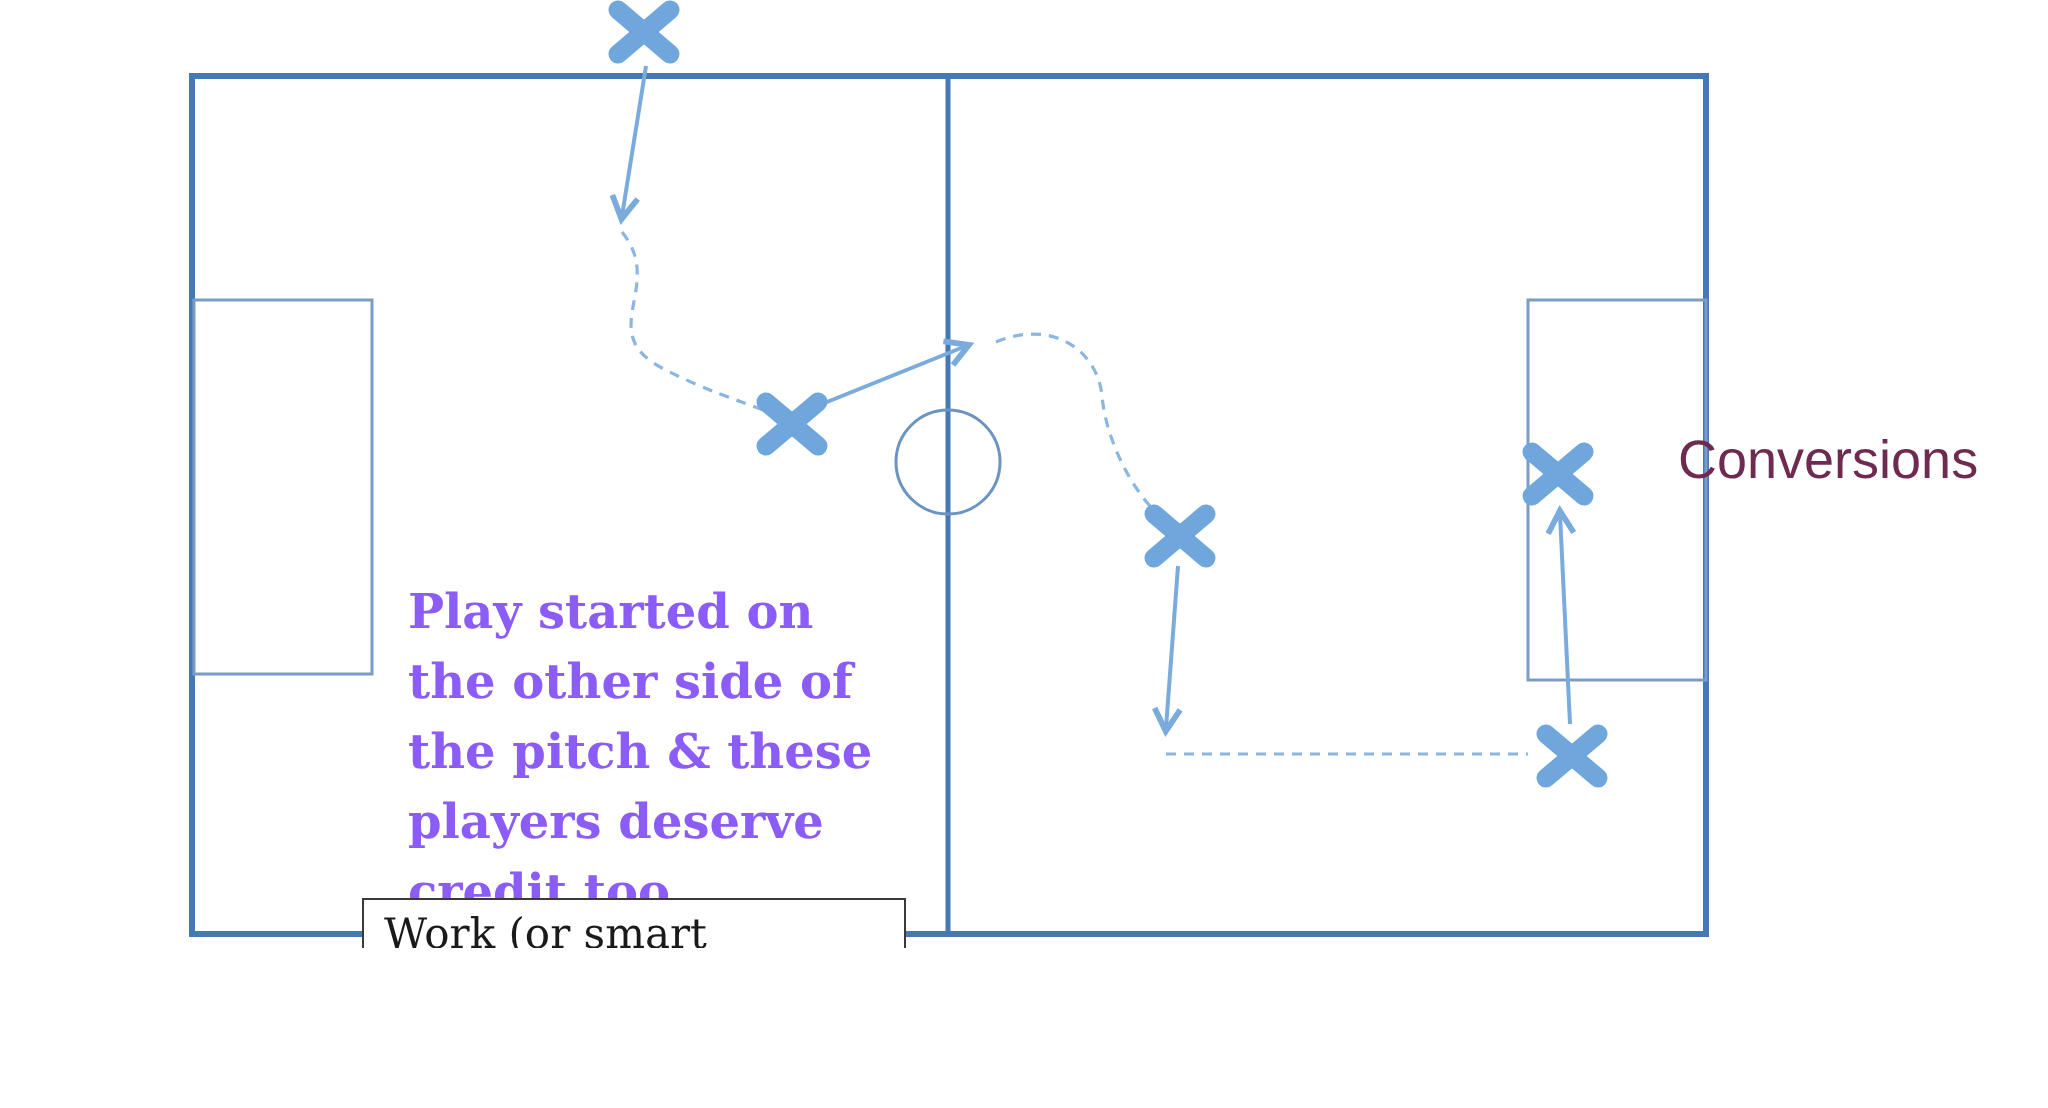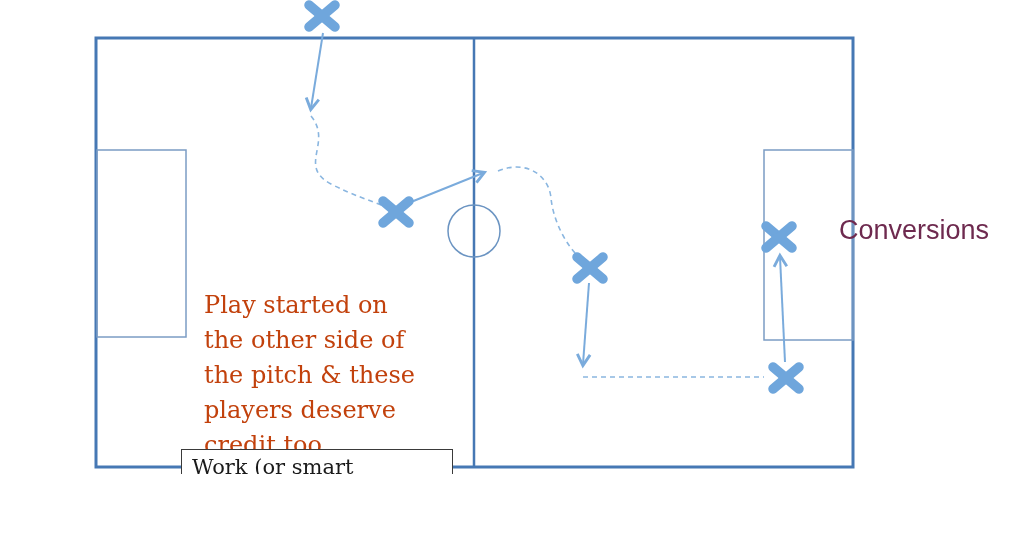"Play started on" #play-note { color: #c2410c -> #8b5cf6; font-weight: none -> bold }
